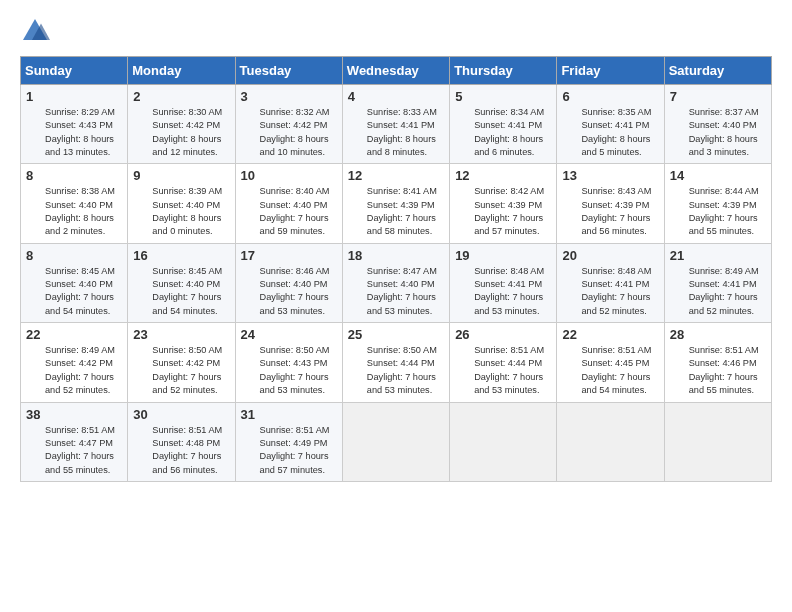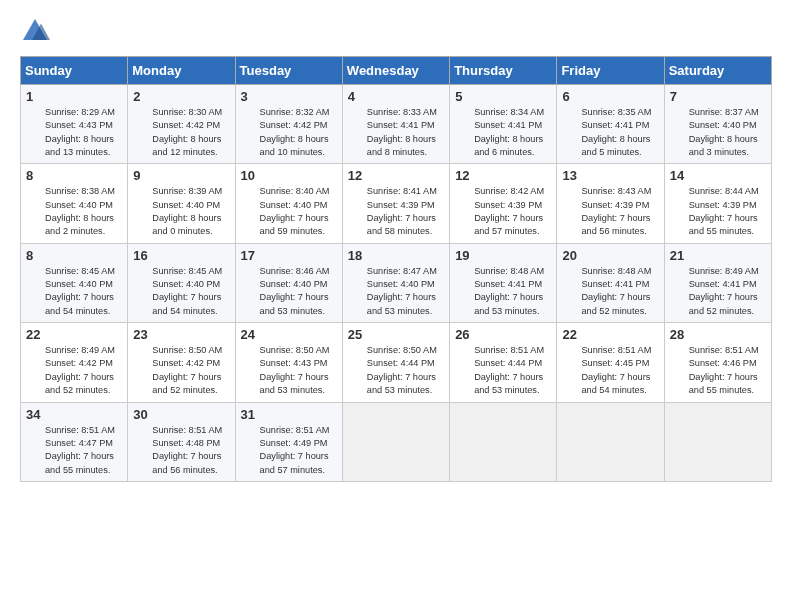"34" span.day-num { text: 34 -> 38 }
